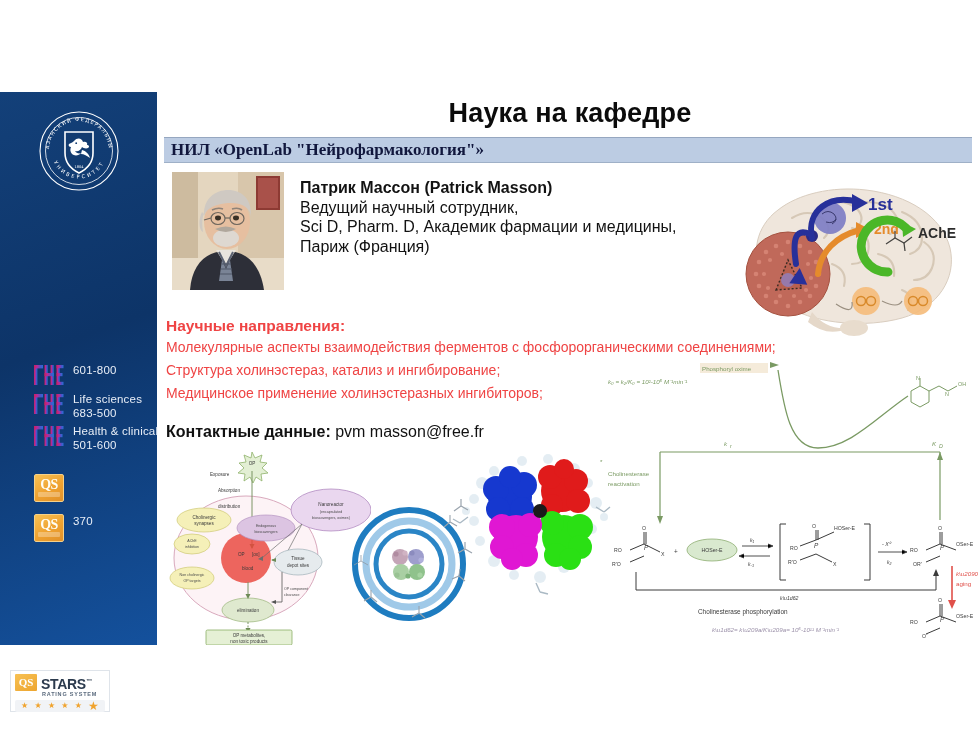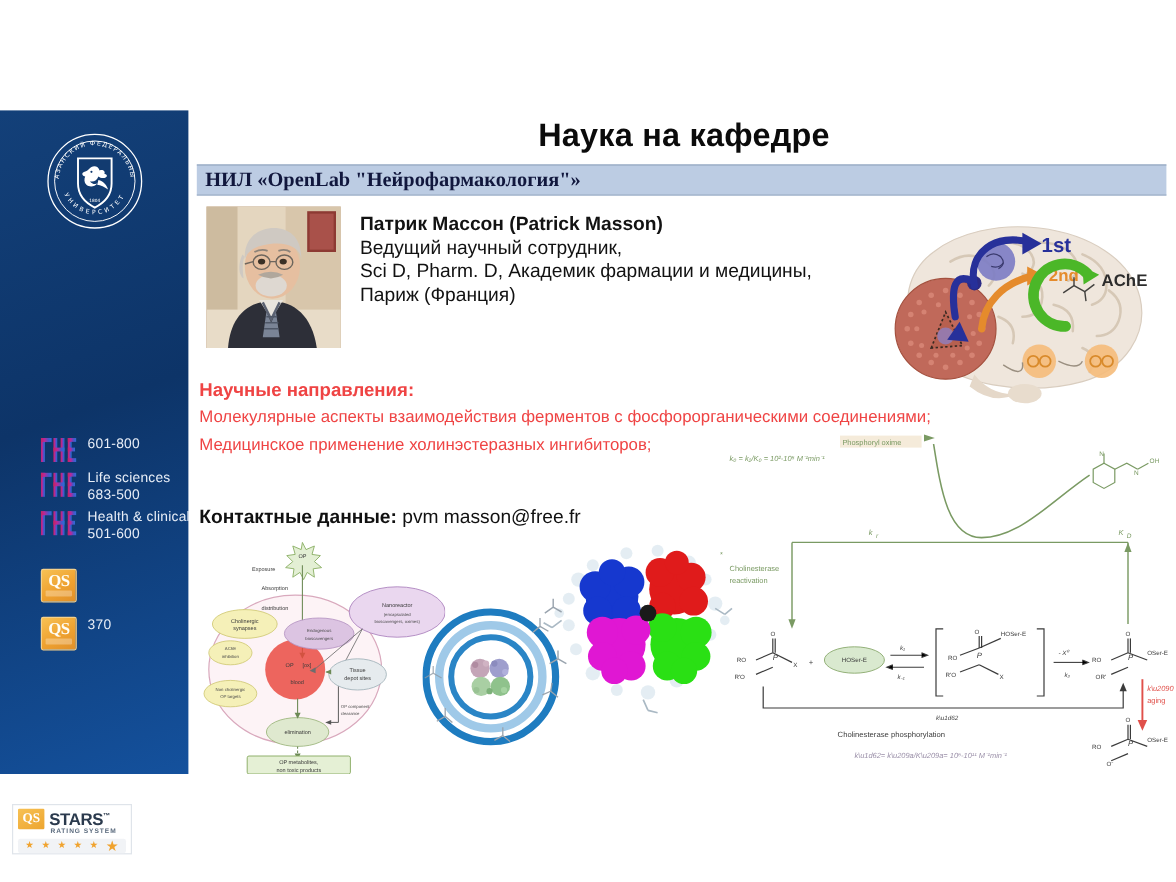"Структура холинэстераз, катализ и" div.ln { html: none -> <div>Структура холинэстераз, катализ и ингибирование;</div> }
